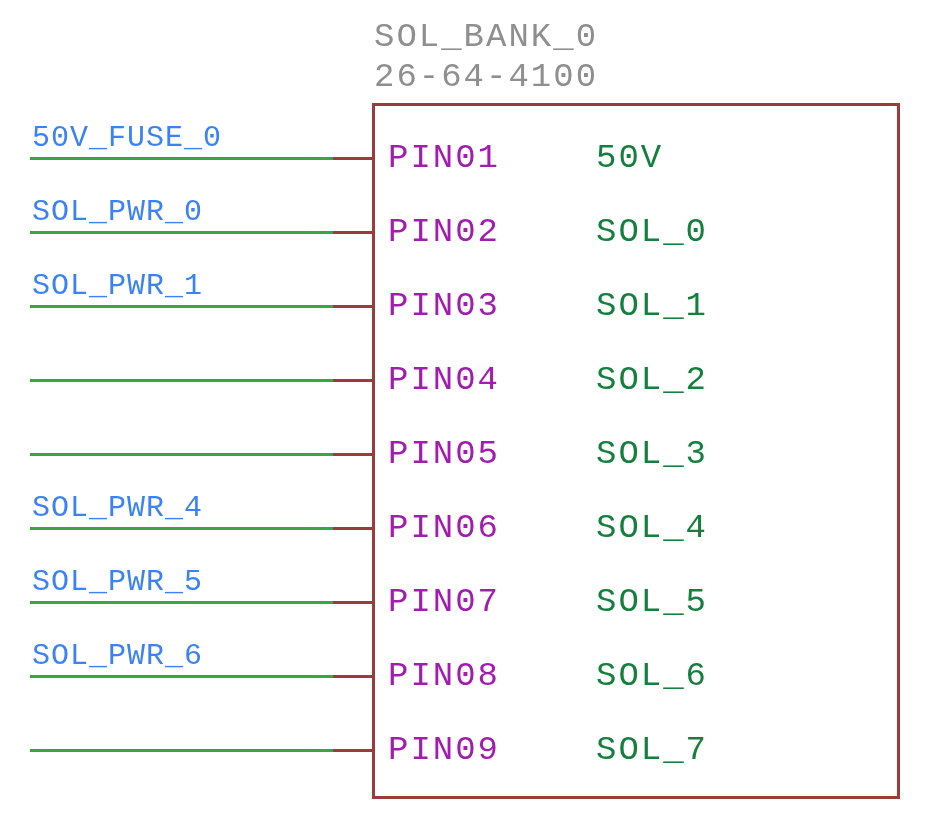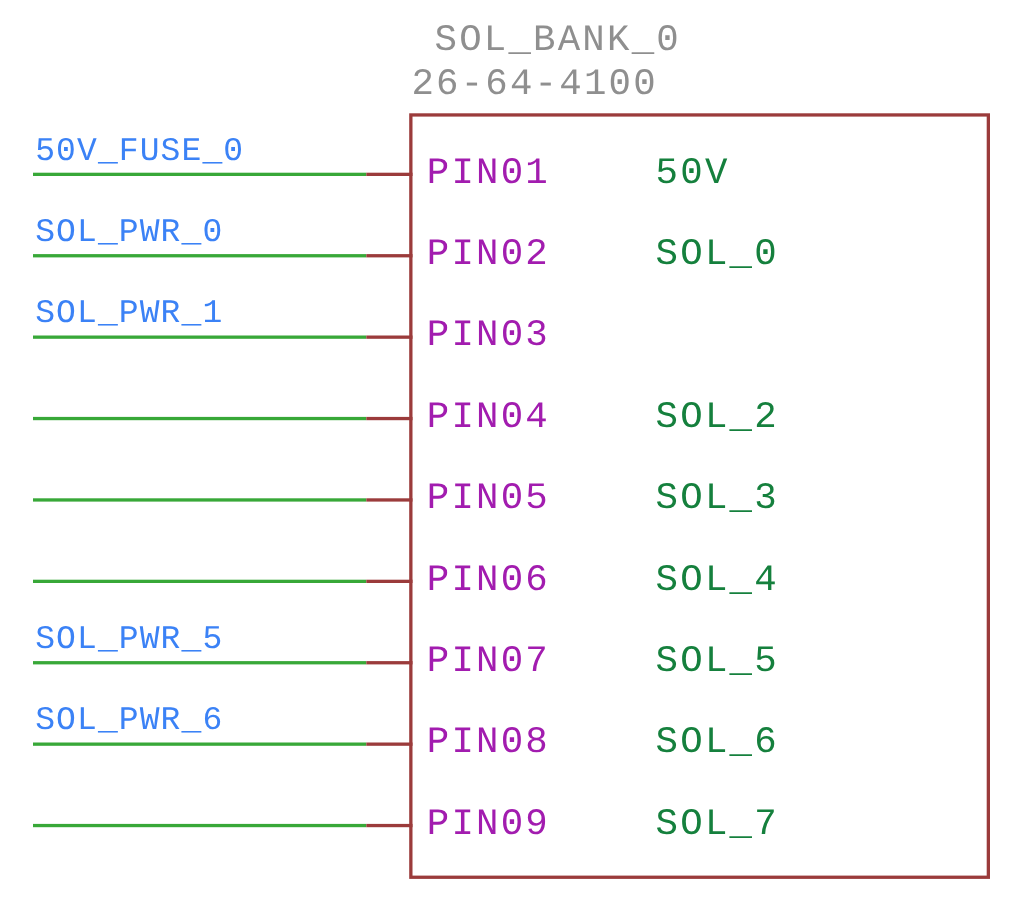"SOL_BANK_0" .component-name { margin-left: 21px -> none }
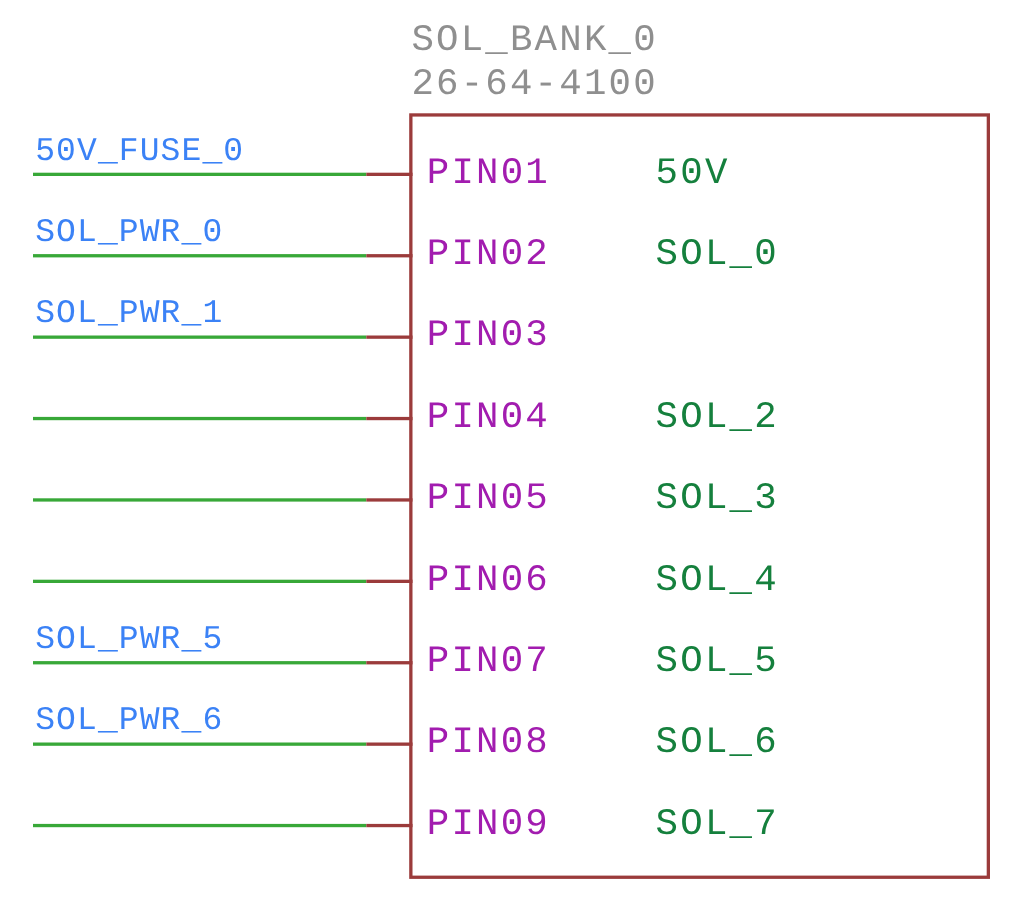"SOL_1" div.sig-label { html: none -> <div>SOL_1</div> }
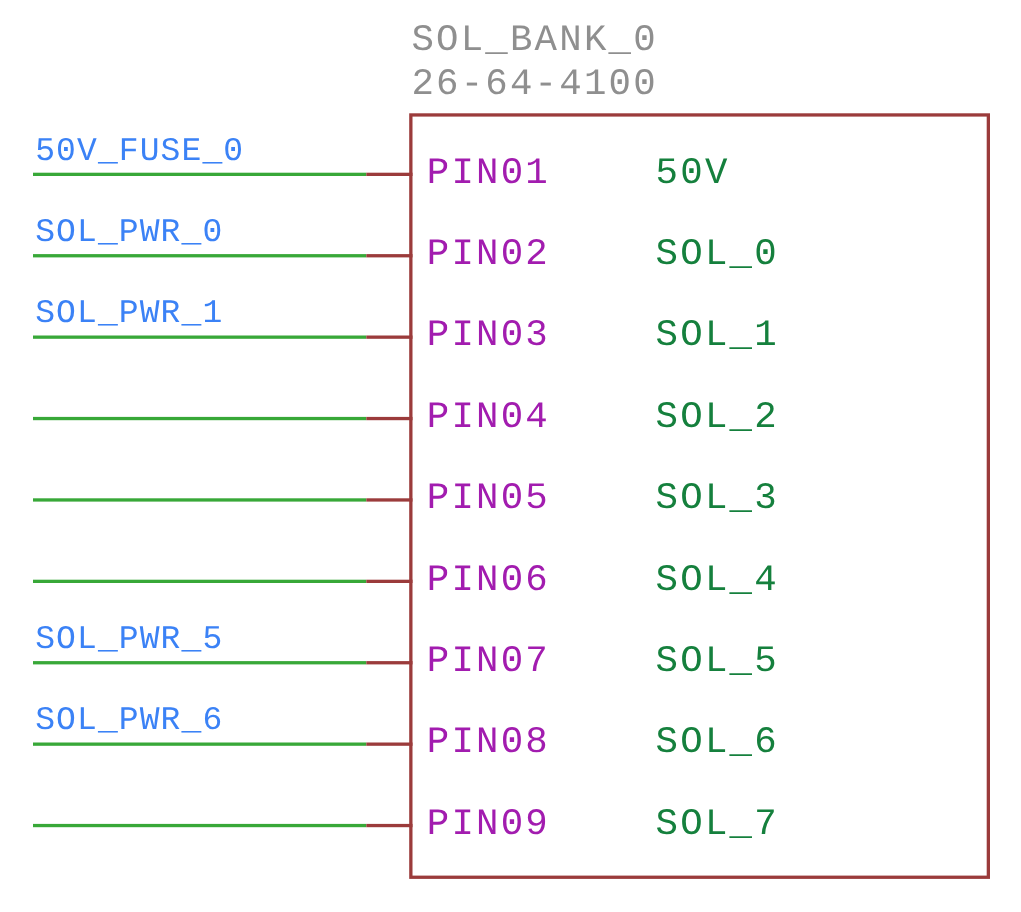"SOL_PWR_4" div.net-label { html: none -> <div>SOL_PWR_4</div> }
